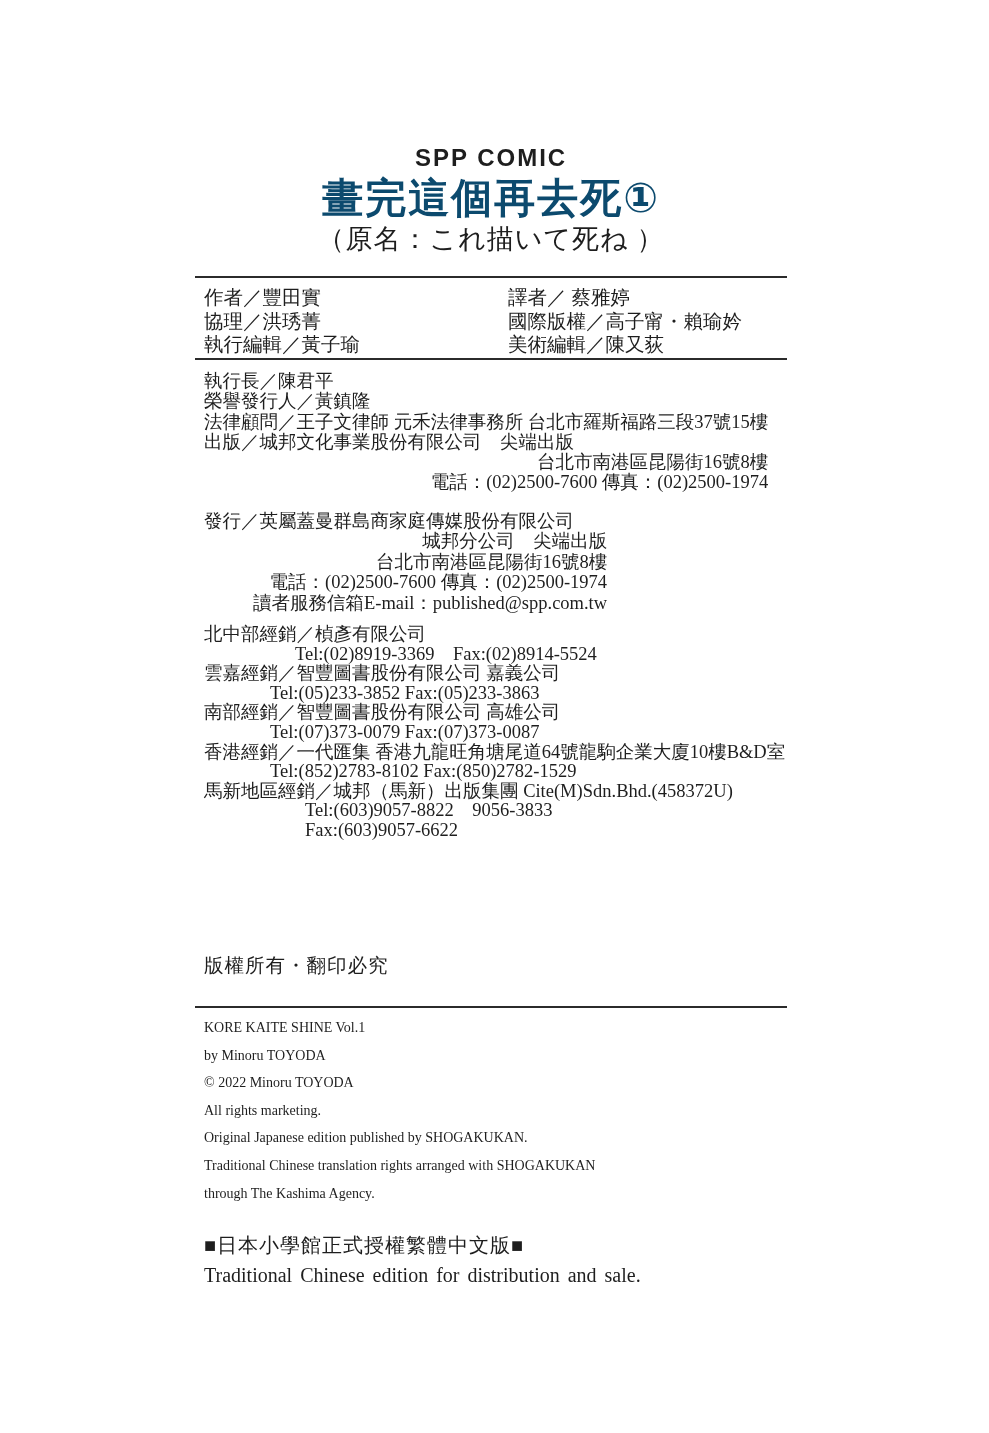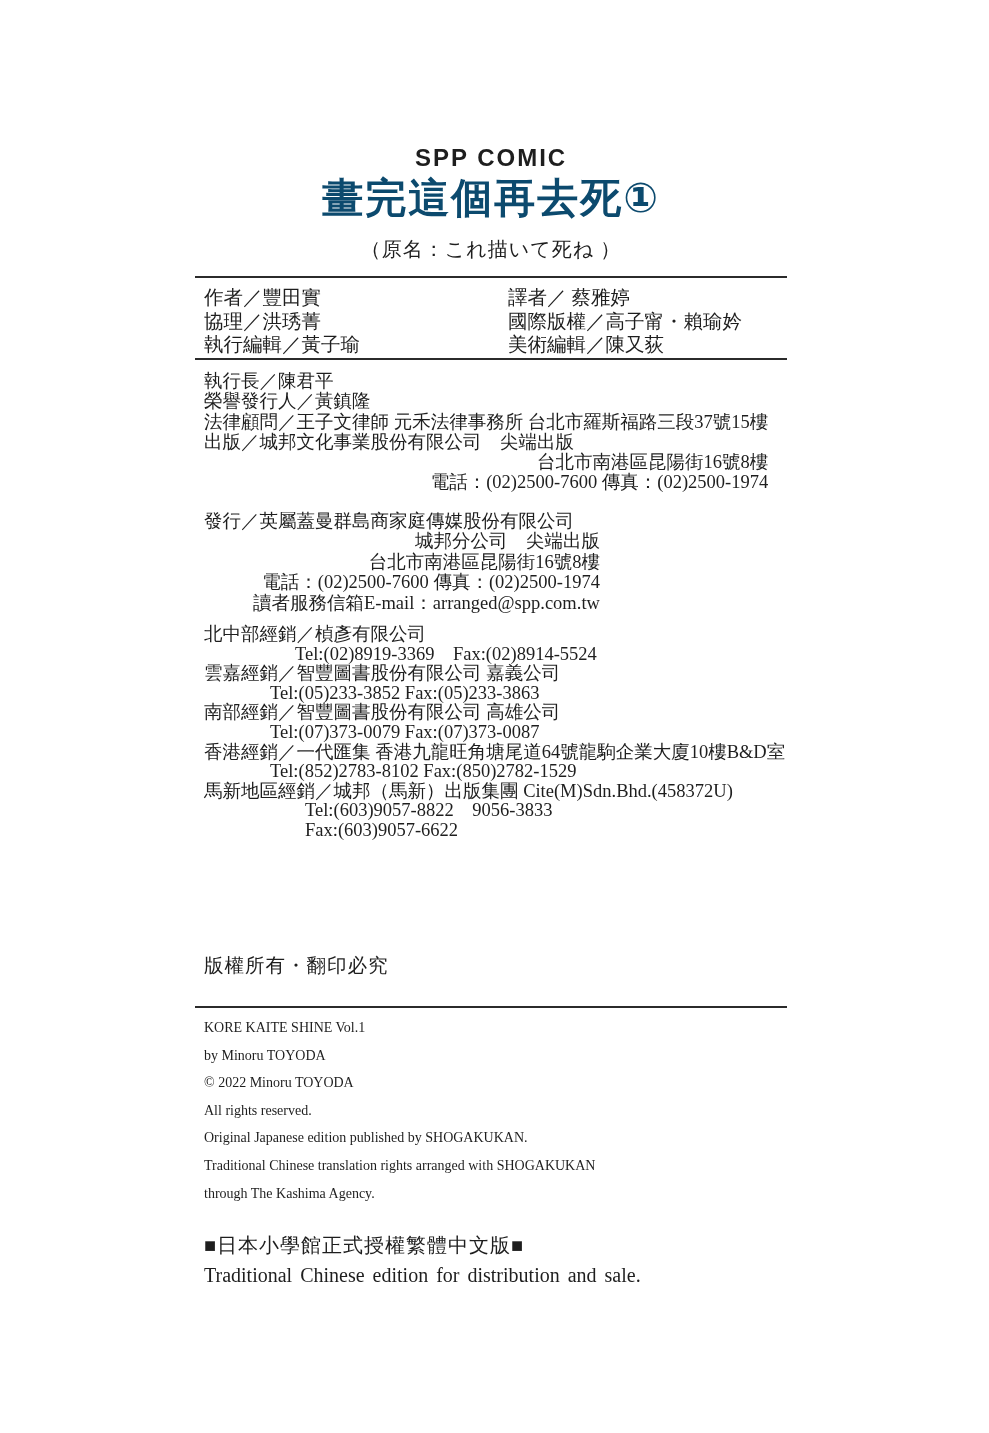"（原名：これ描いて死ね ）" .subtitle { font-size: 20px -> 27px; margin-top: 15px -> none }
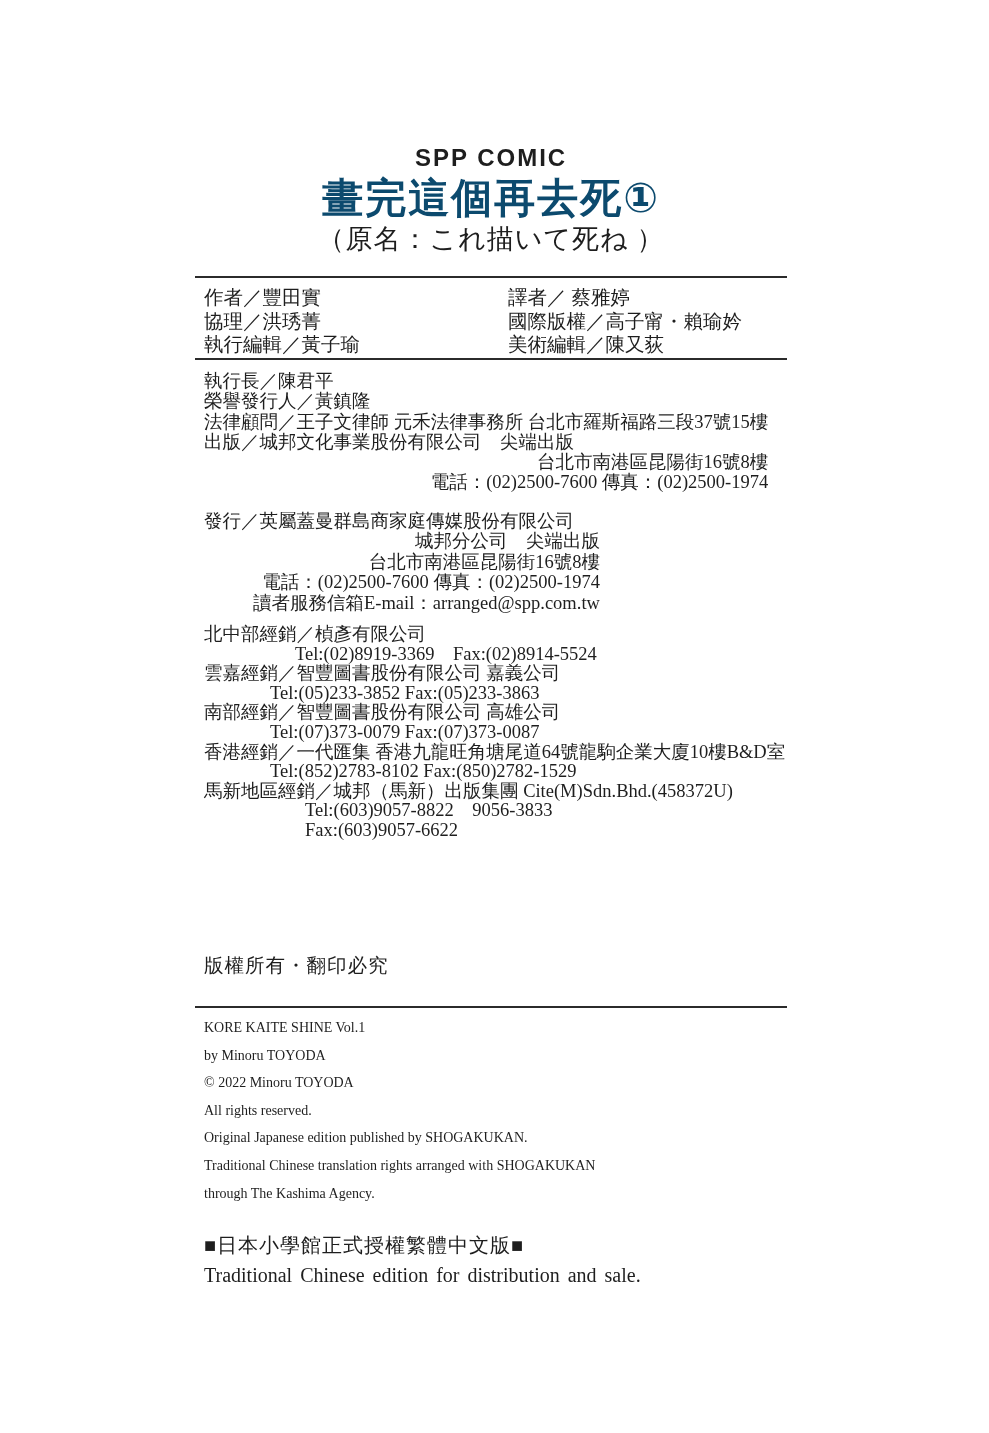"讀者服務信箱E-mail：arranged@spp.com.tw" div.ind1 { text: arranged@spp.com.tw -> published@spp.com.tw }
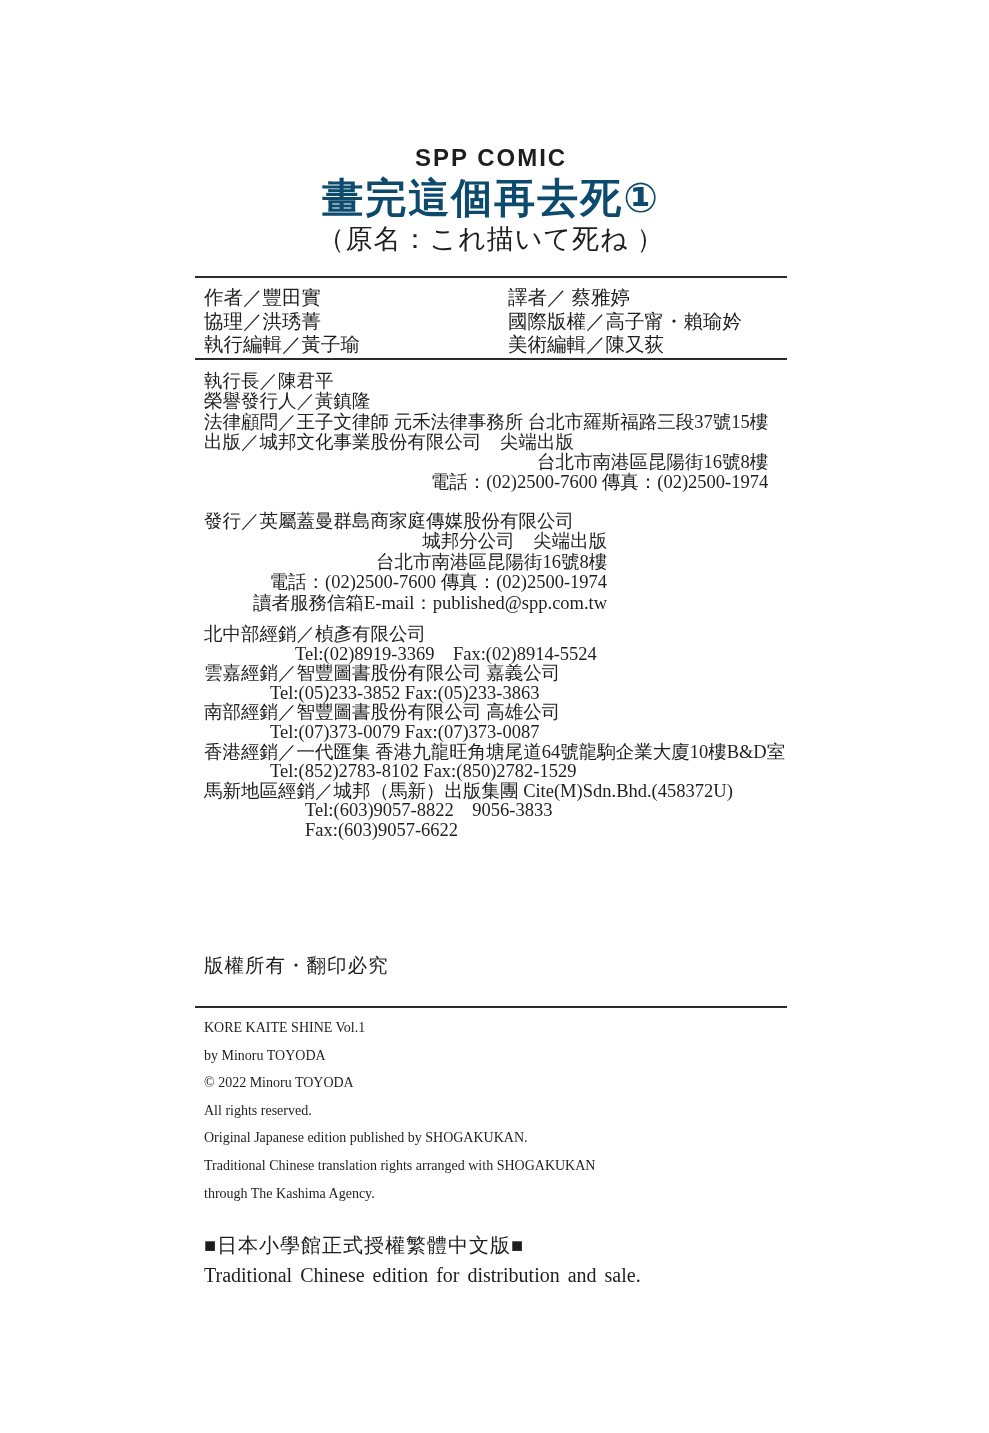"All rights reserved." div { text: reserved -> marketing }
